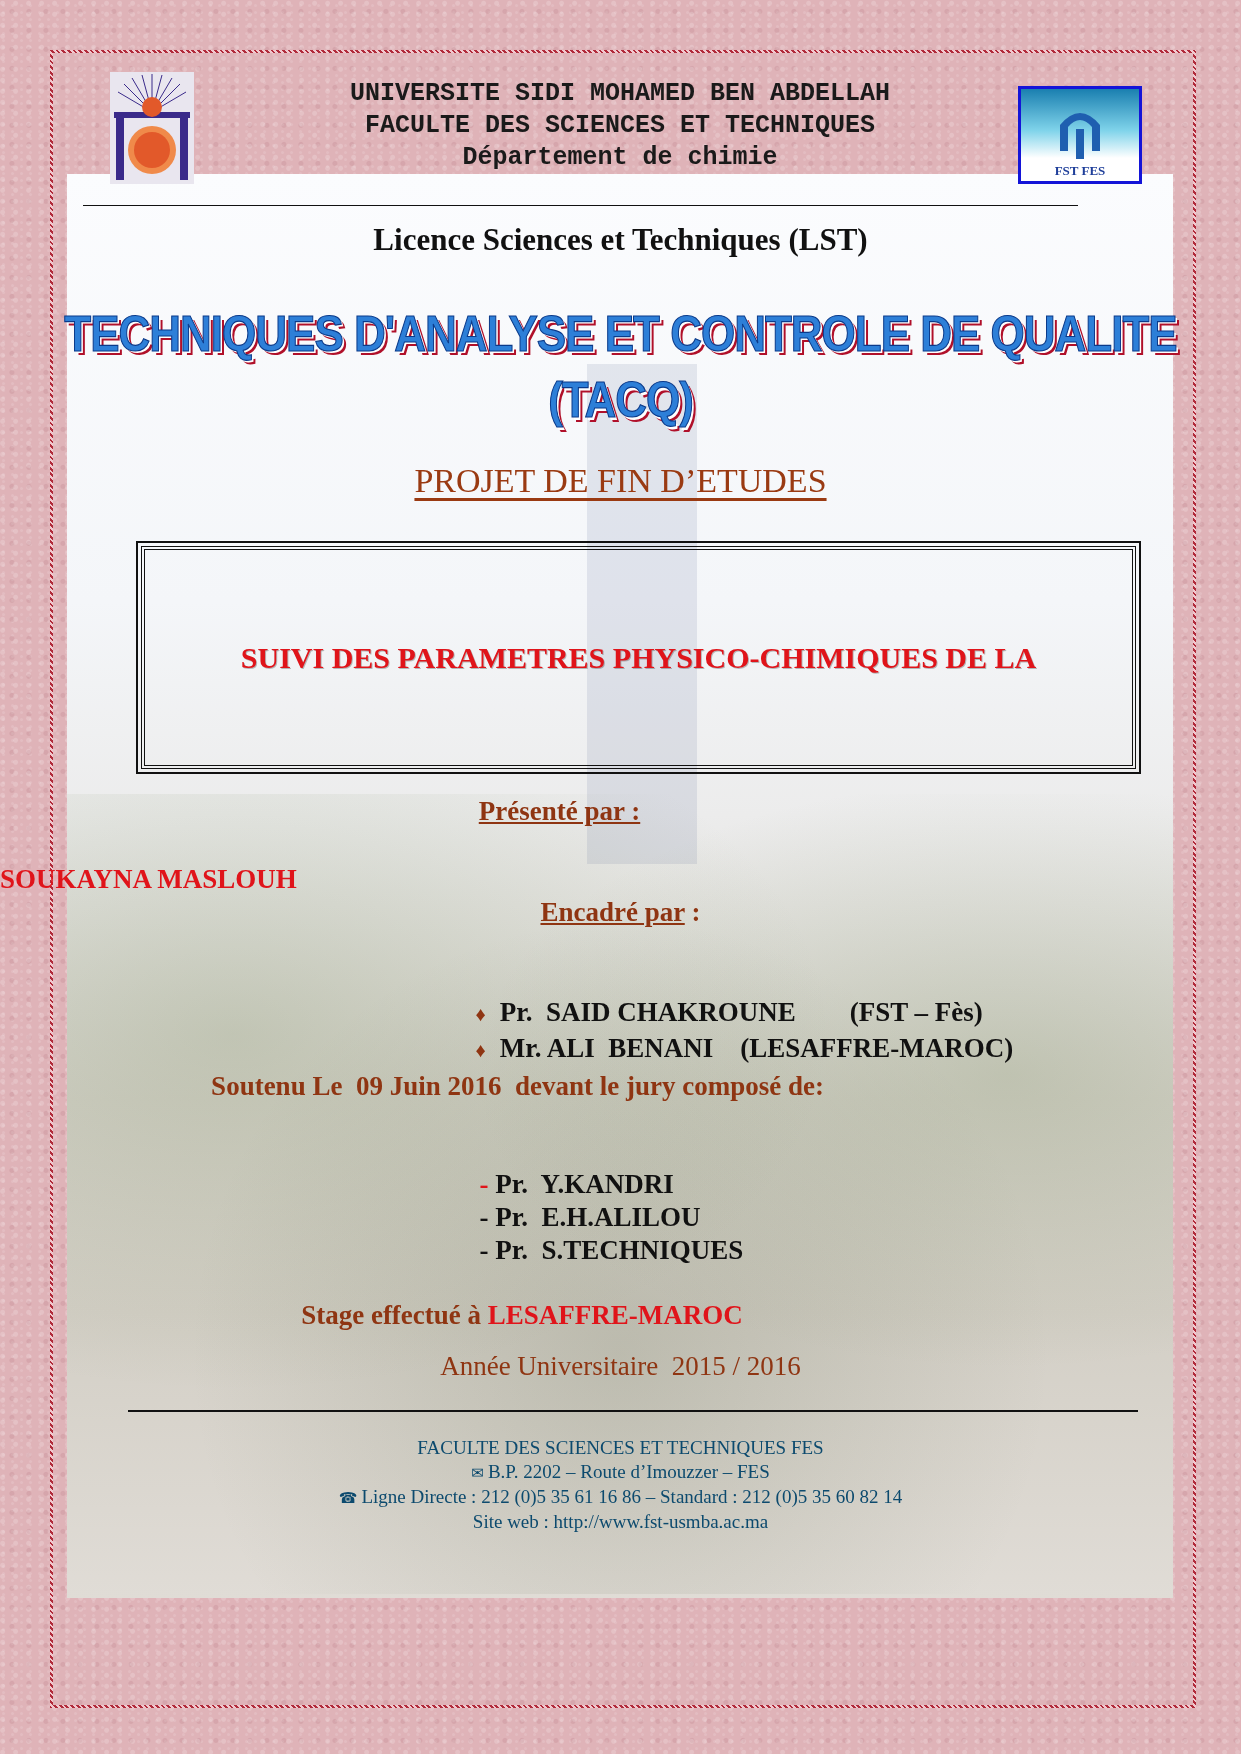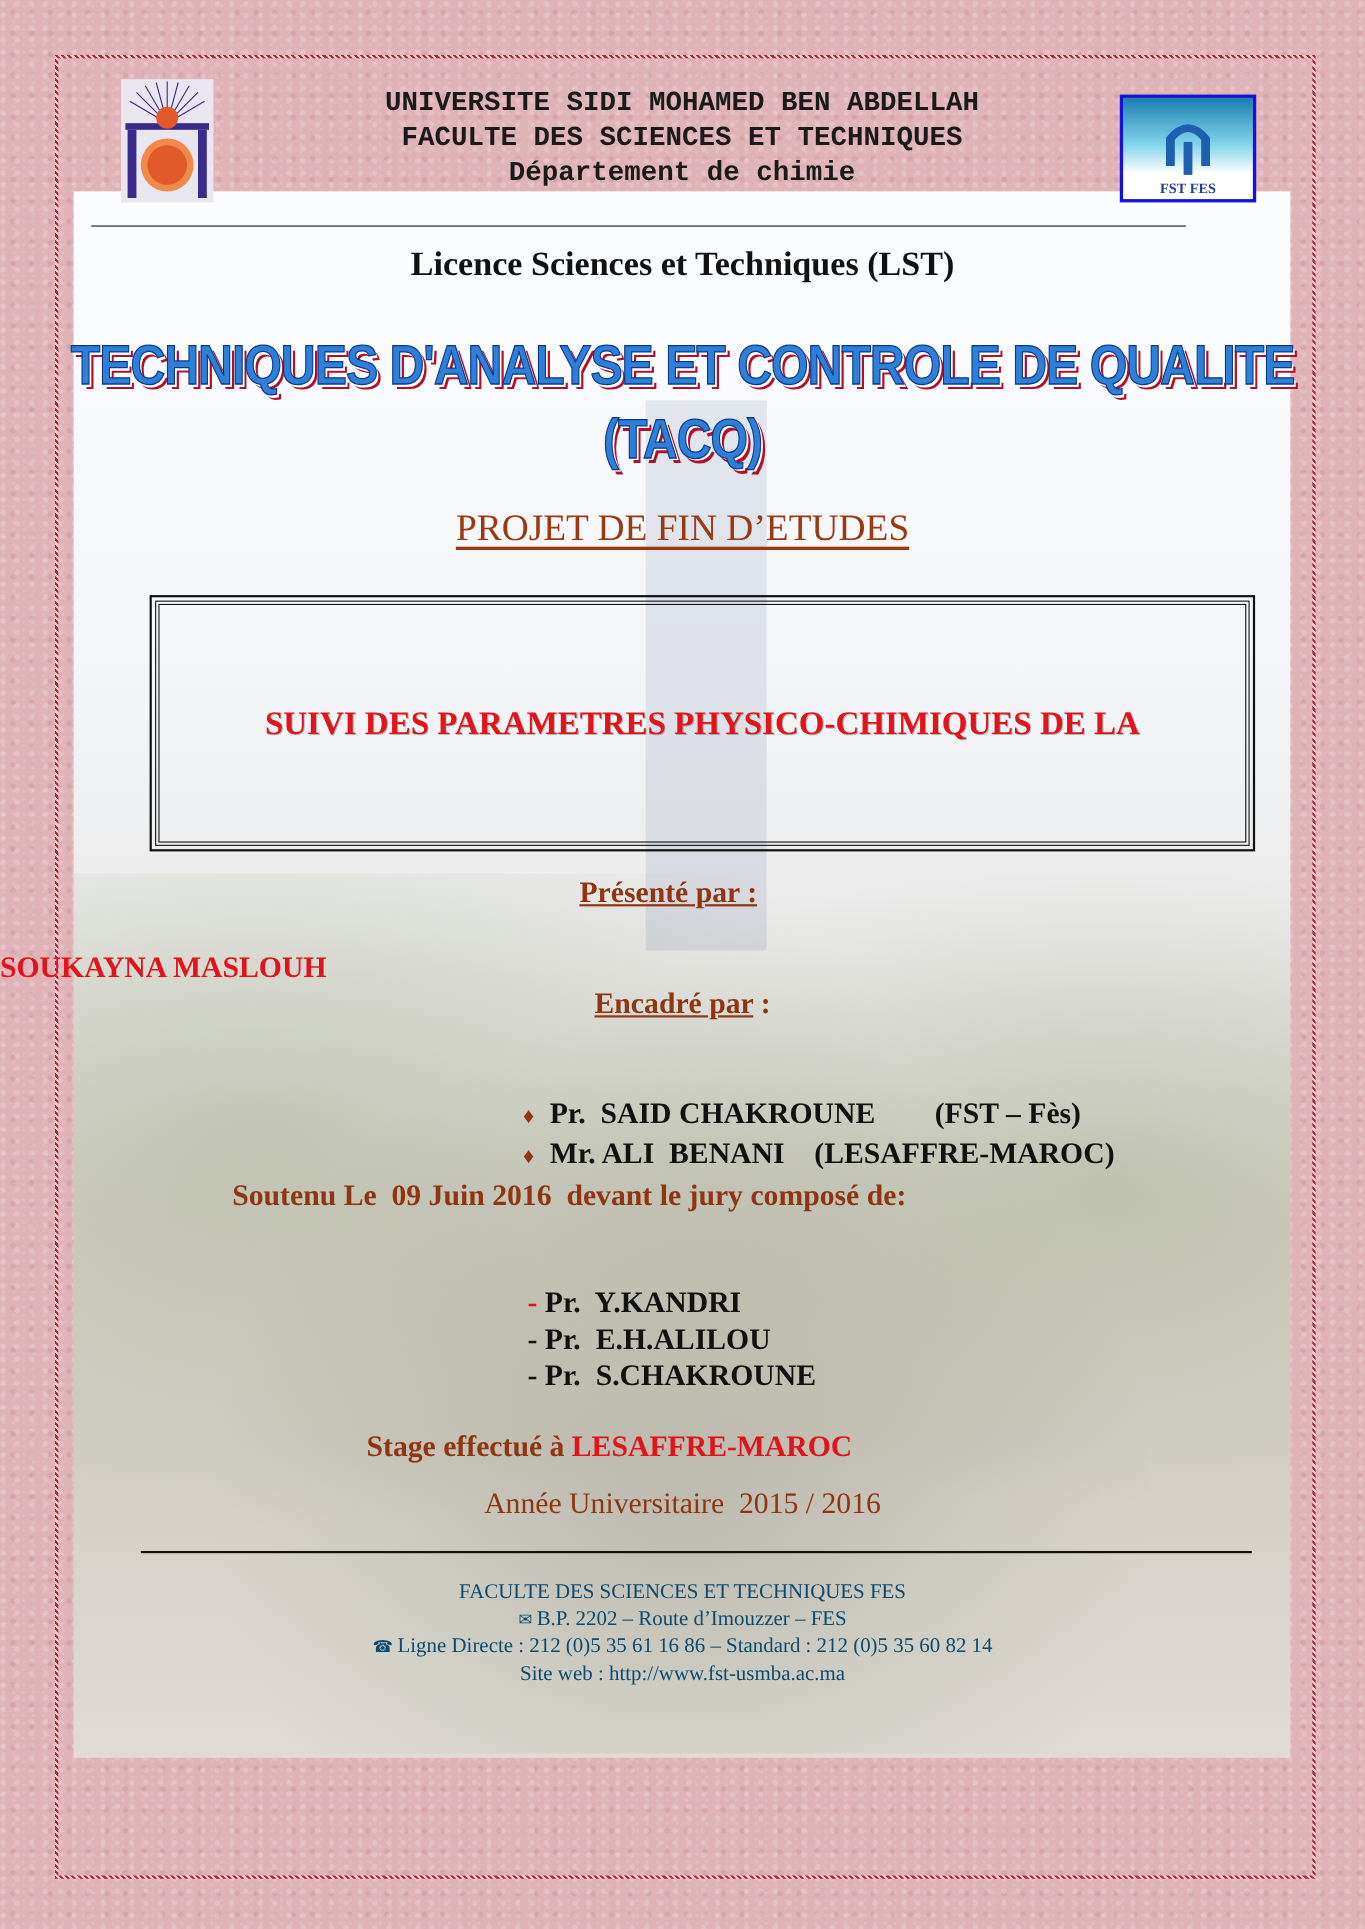"Présenté par :" .presente { margin-left: 48px -> none }
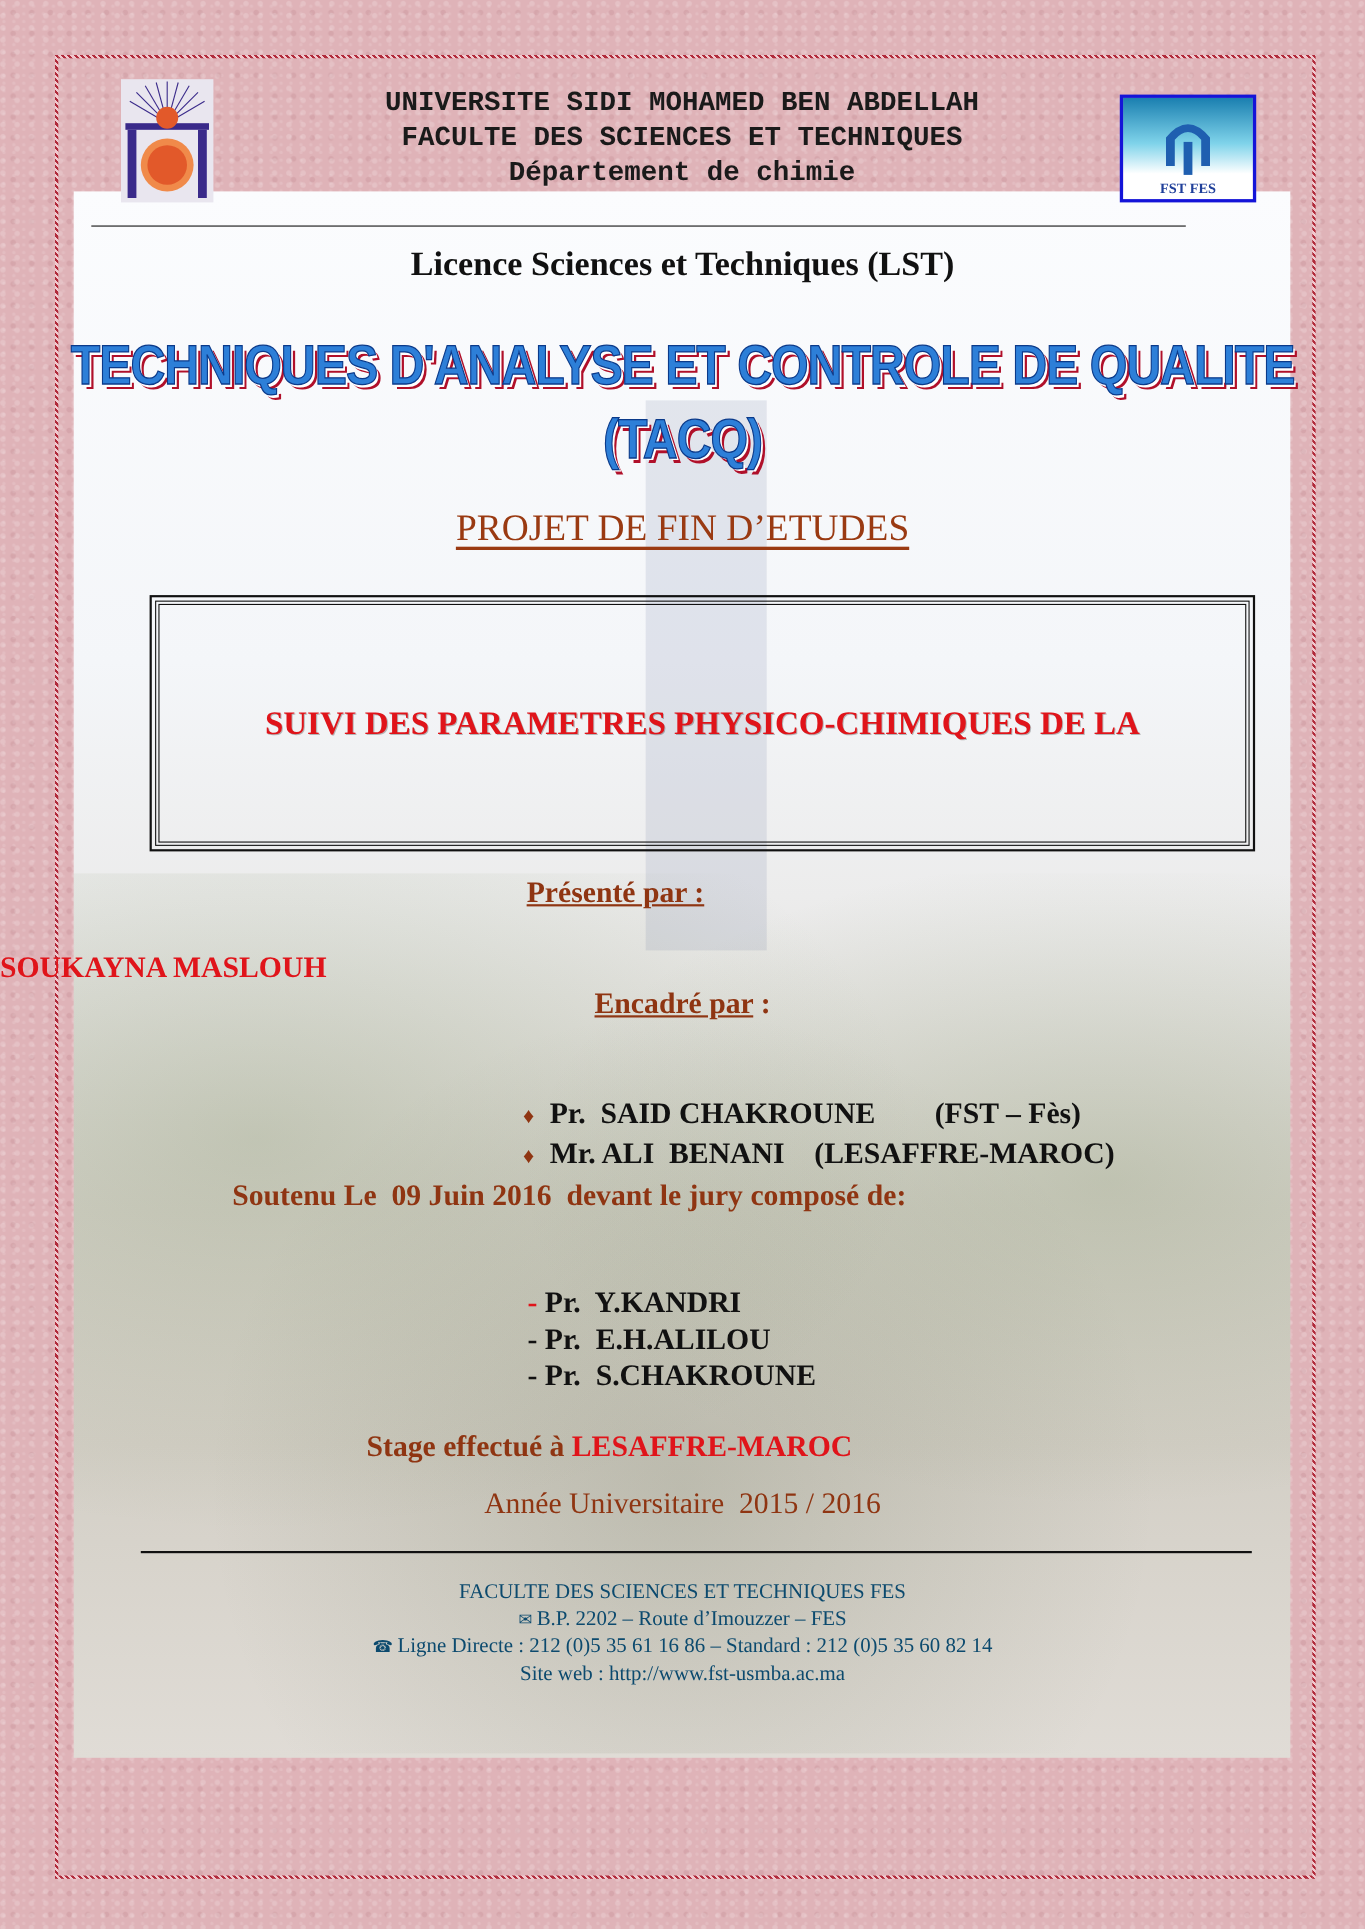"Pr. S.CHAKROUNE" span { text: S.CHAKROUNE -> S.TECHNIQUES }
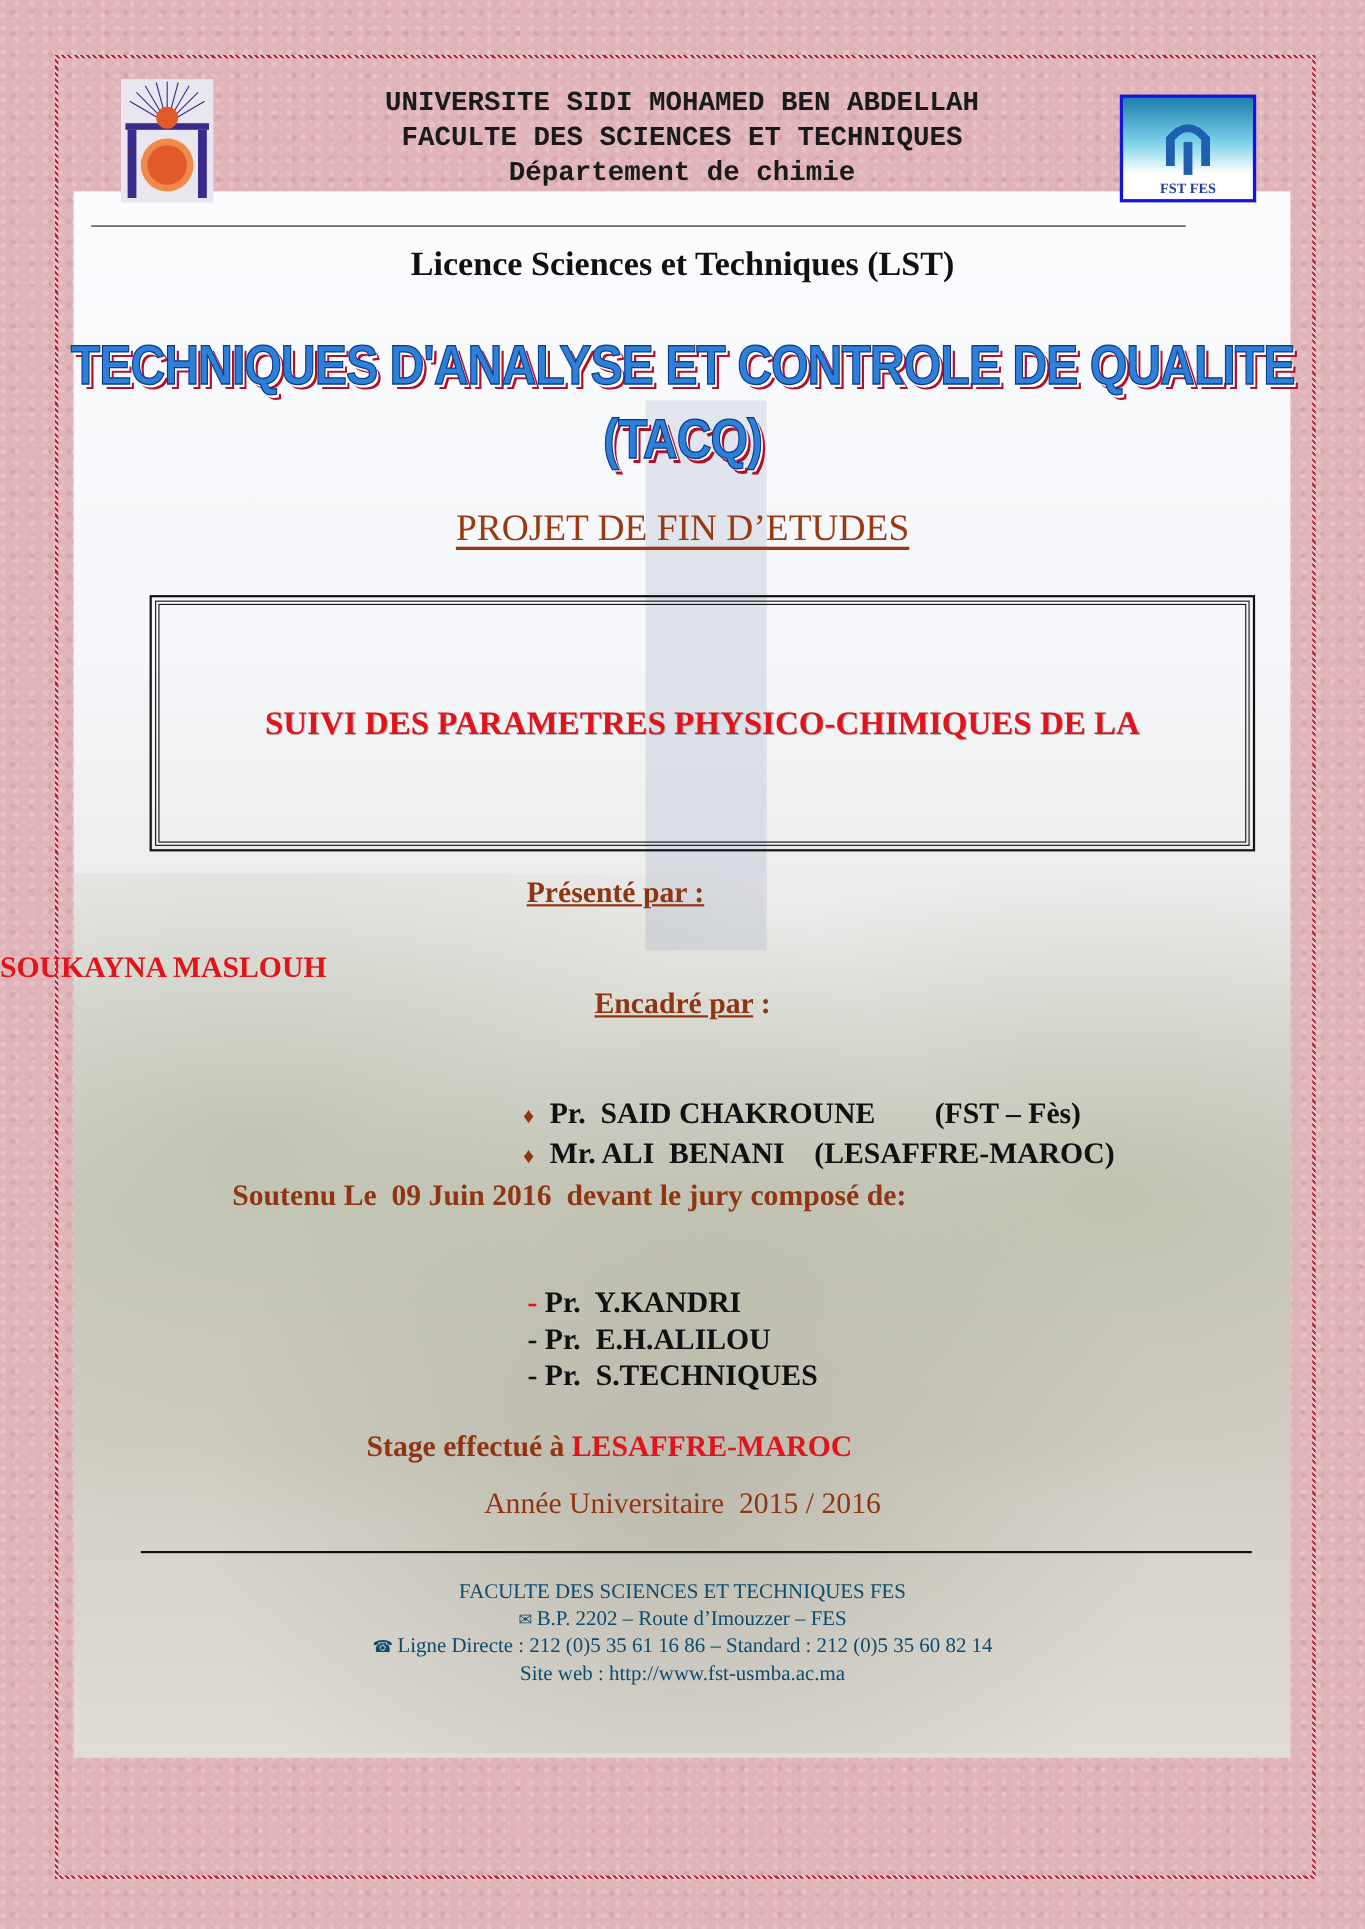"Stage effectué à LESAFFRE-MAROC" .stage { margin-left: 32px -> none }
